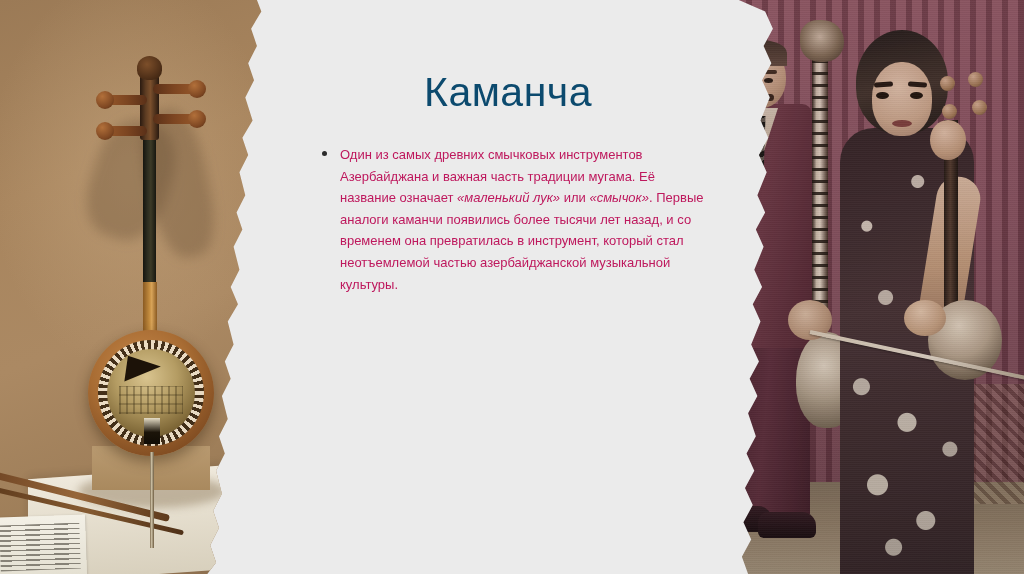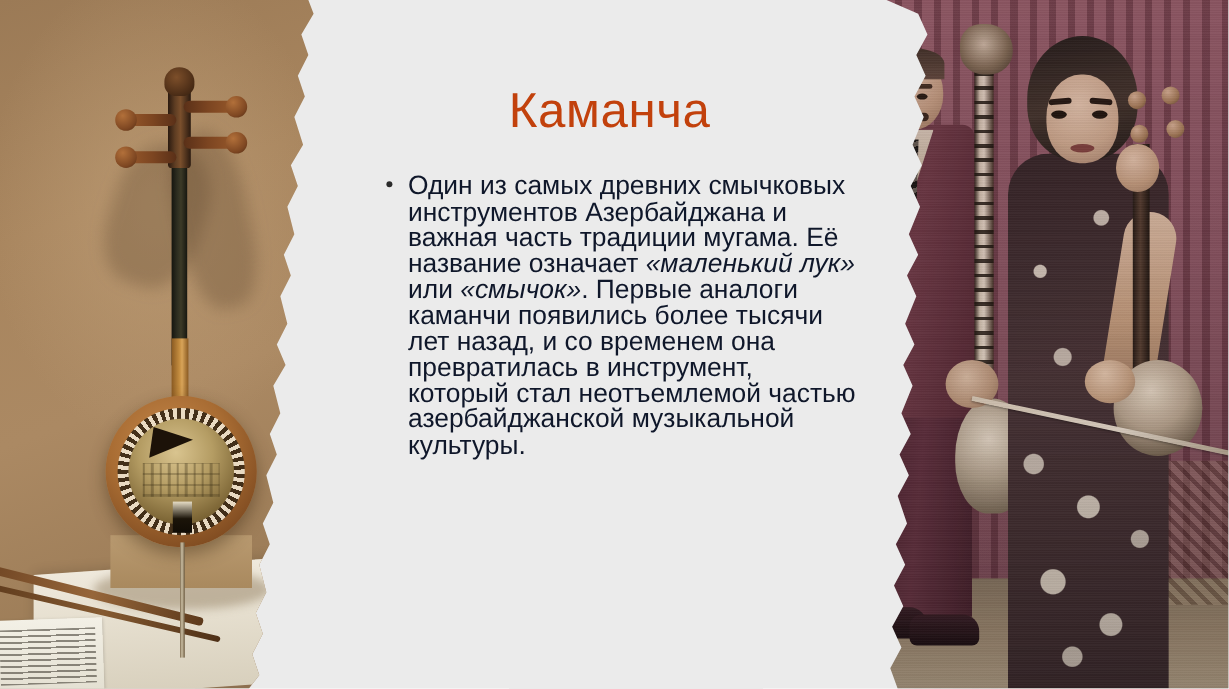"Каманча" #title { color: #c2410c -> #0c4a6e }
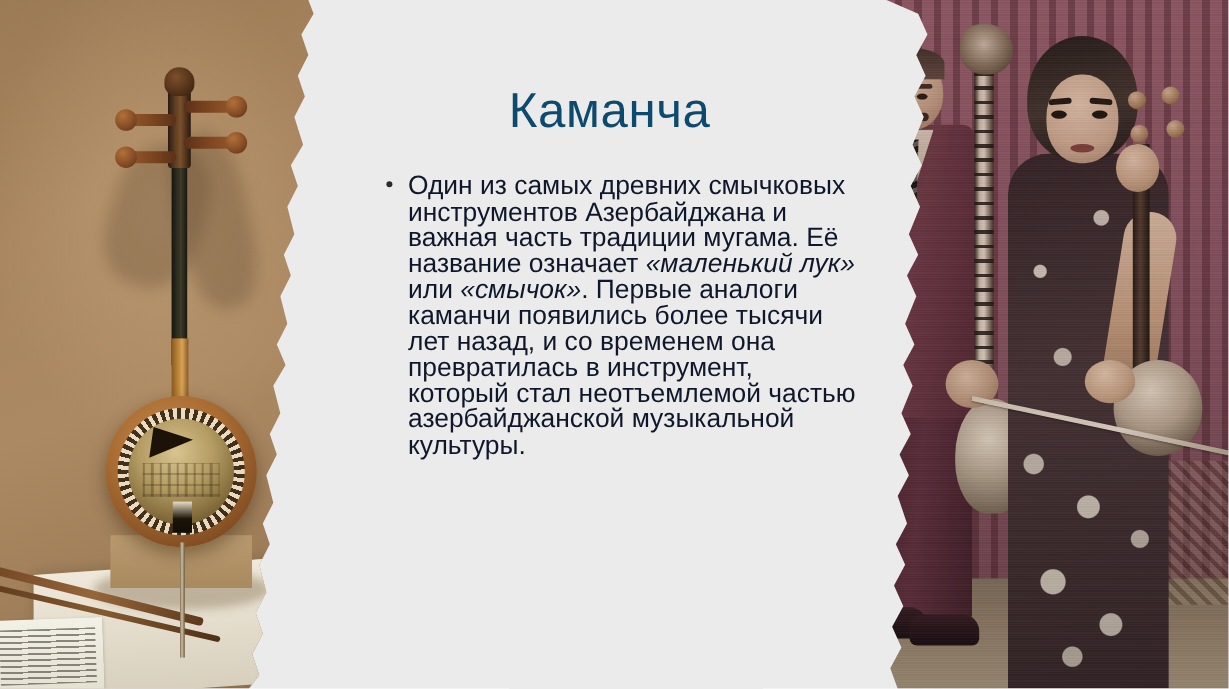"Один из самых древних смычковых" .bullet { color: #0f172a -> #be185d; font-size: 22px -> 13px }
